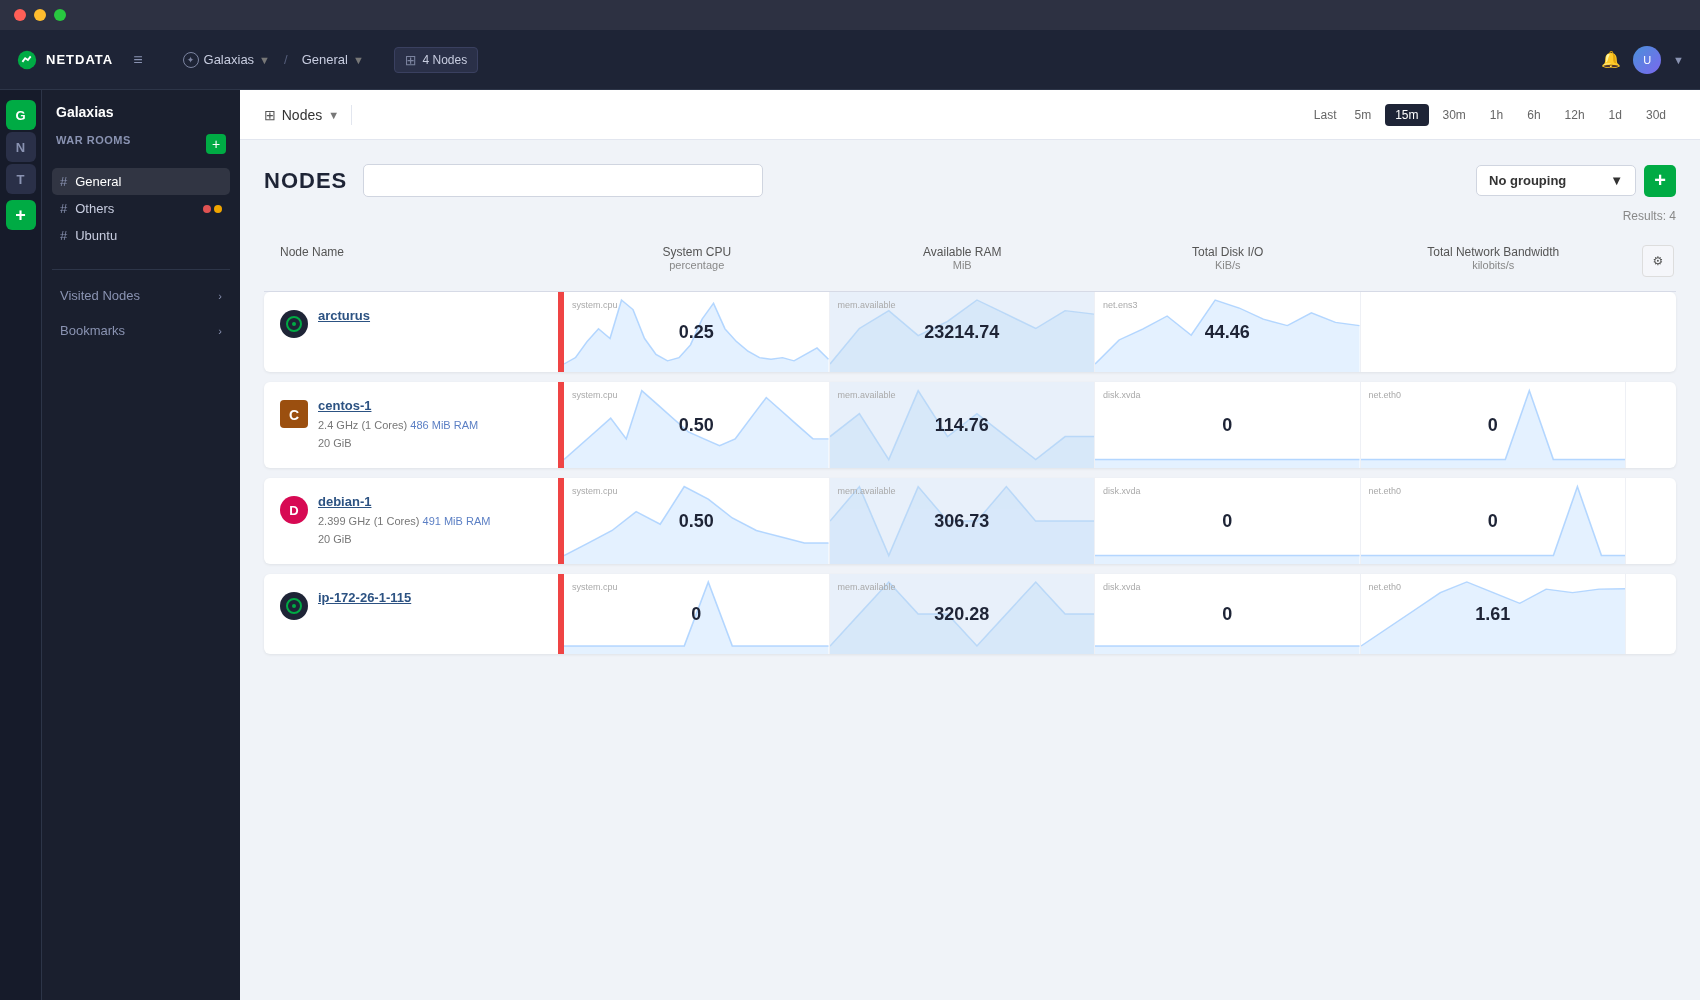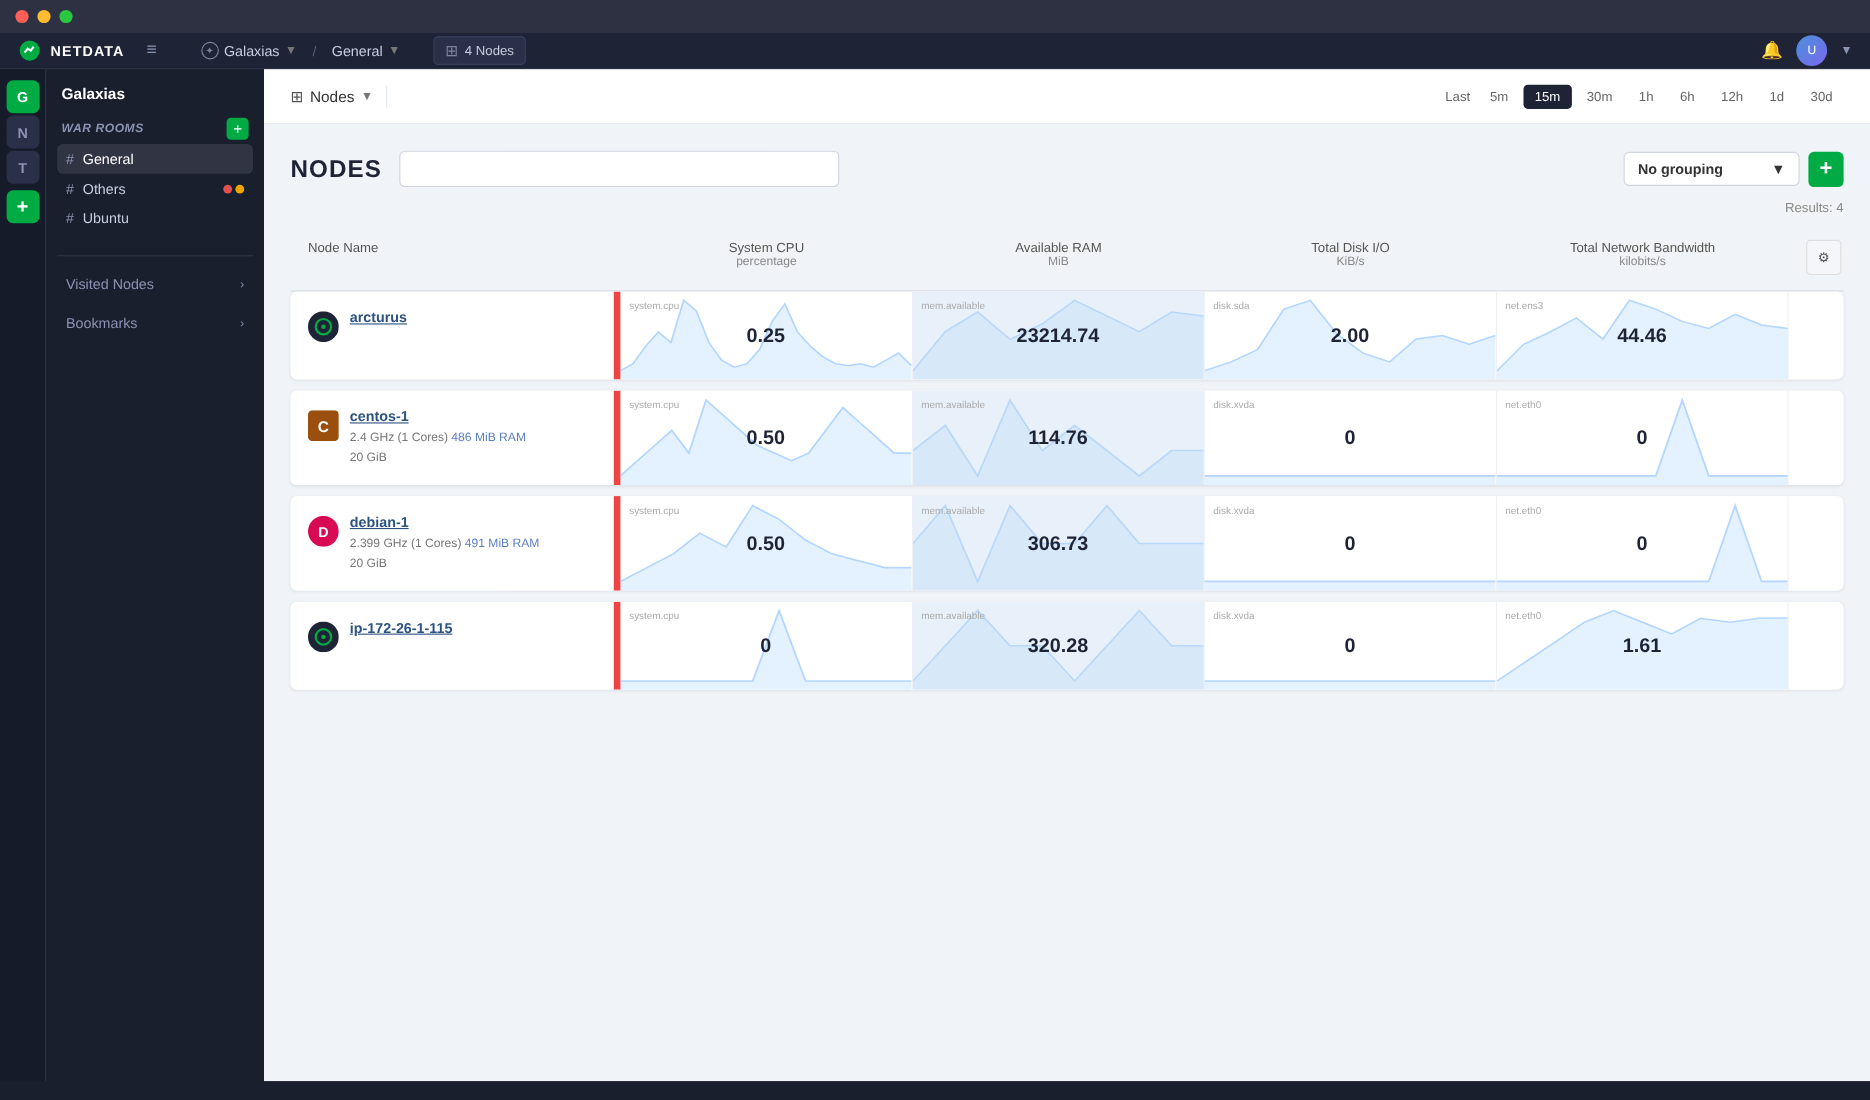"NETDATA" .top-nav { height: 33px -> 60px }
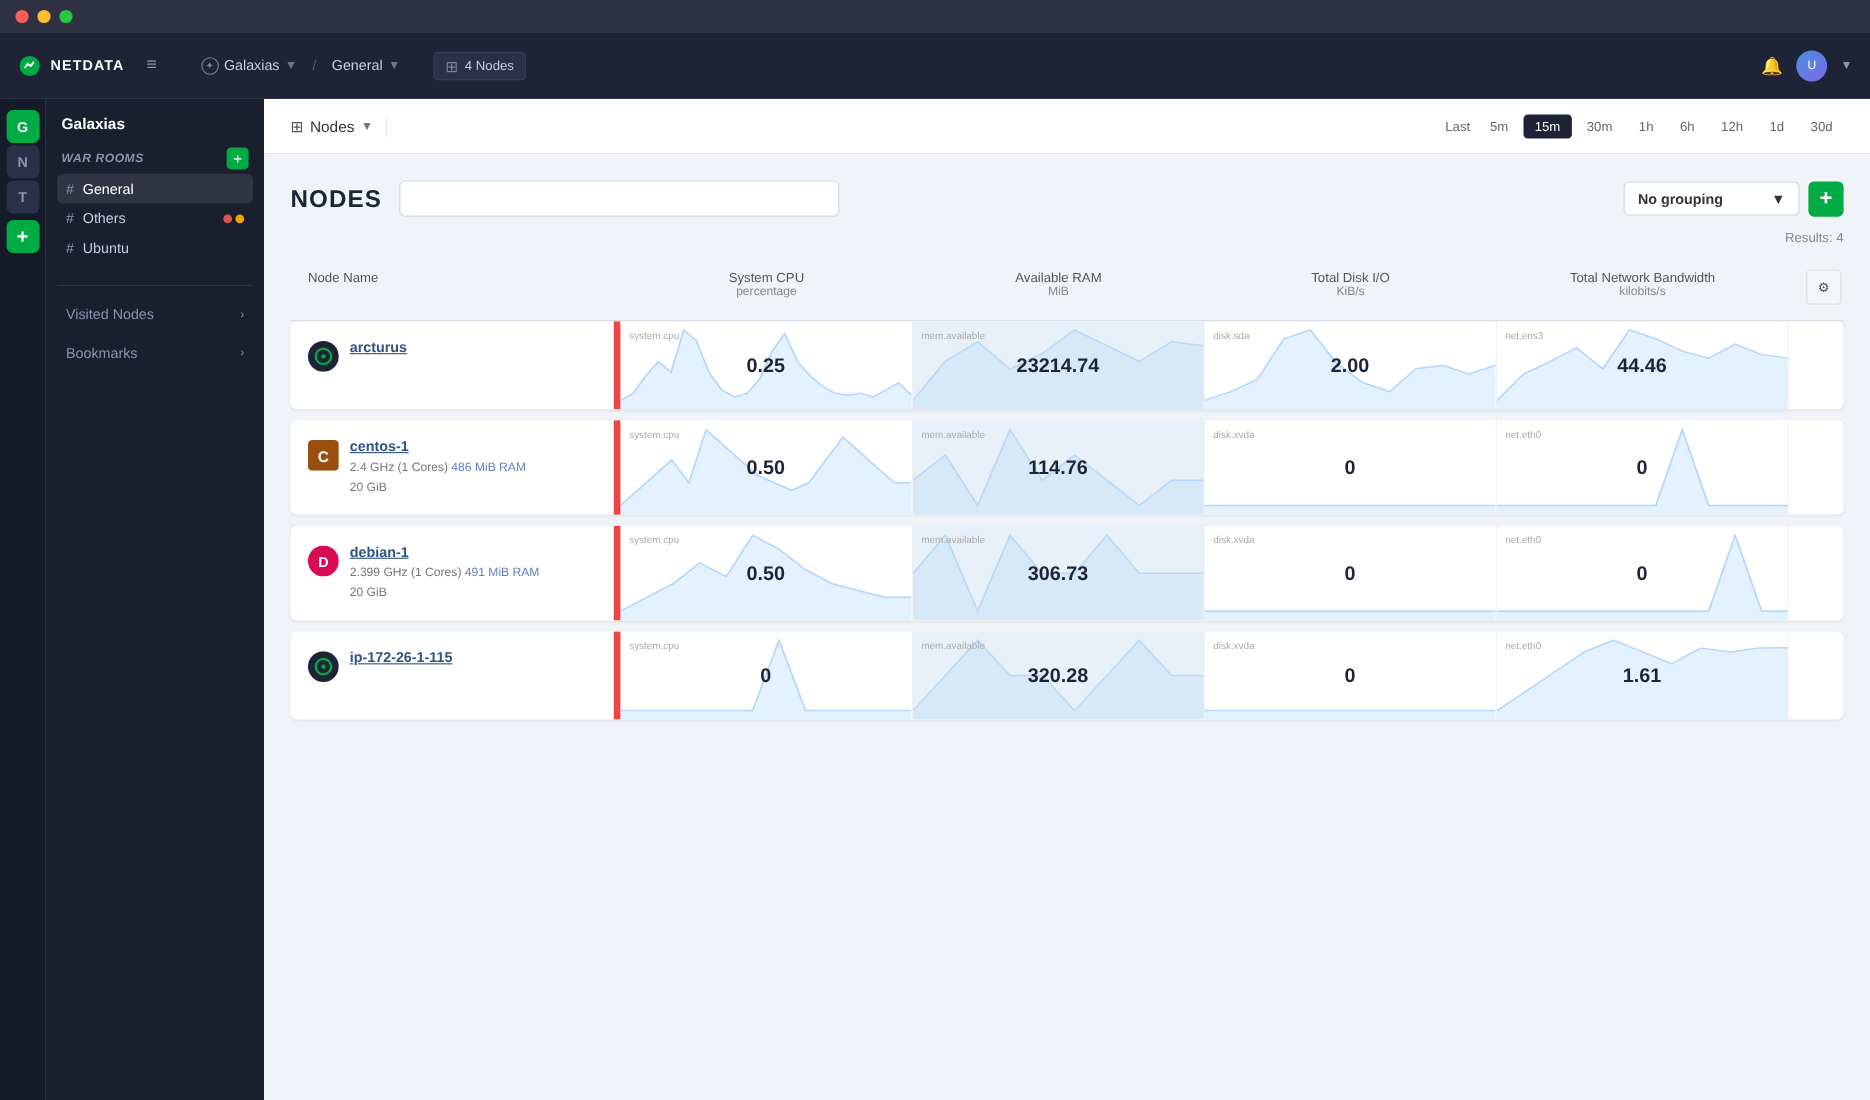"WAR ROOMS" .section-header { align-items: center -> none; font-style: italic -> none; margin-bottom: 4px -> 14px }
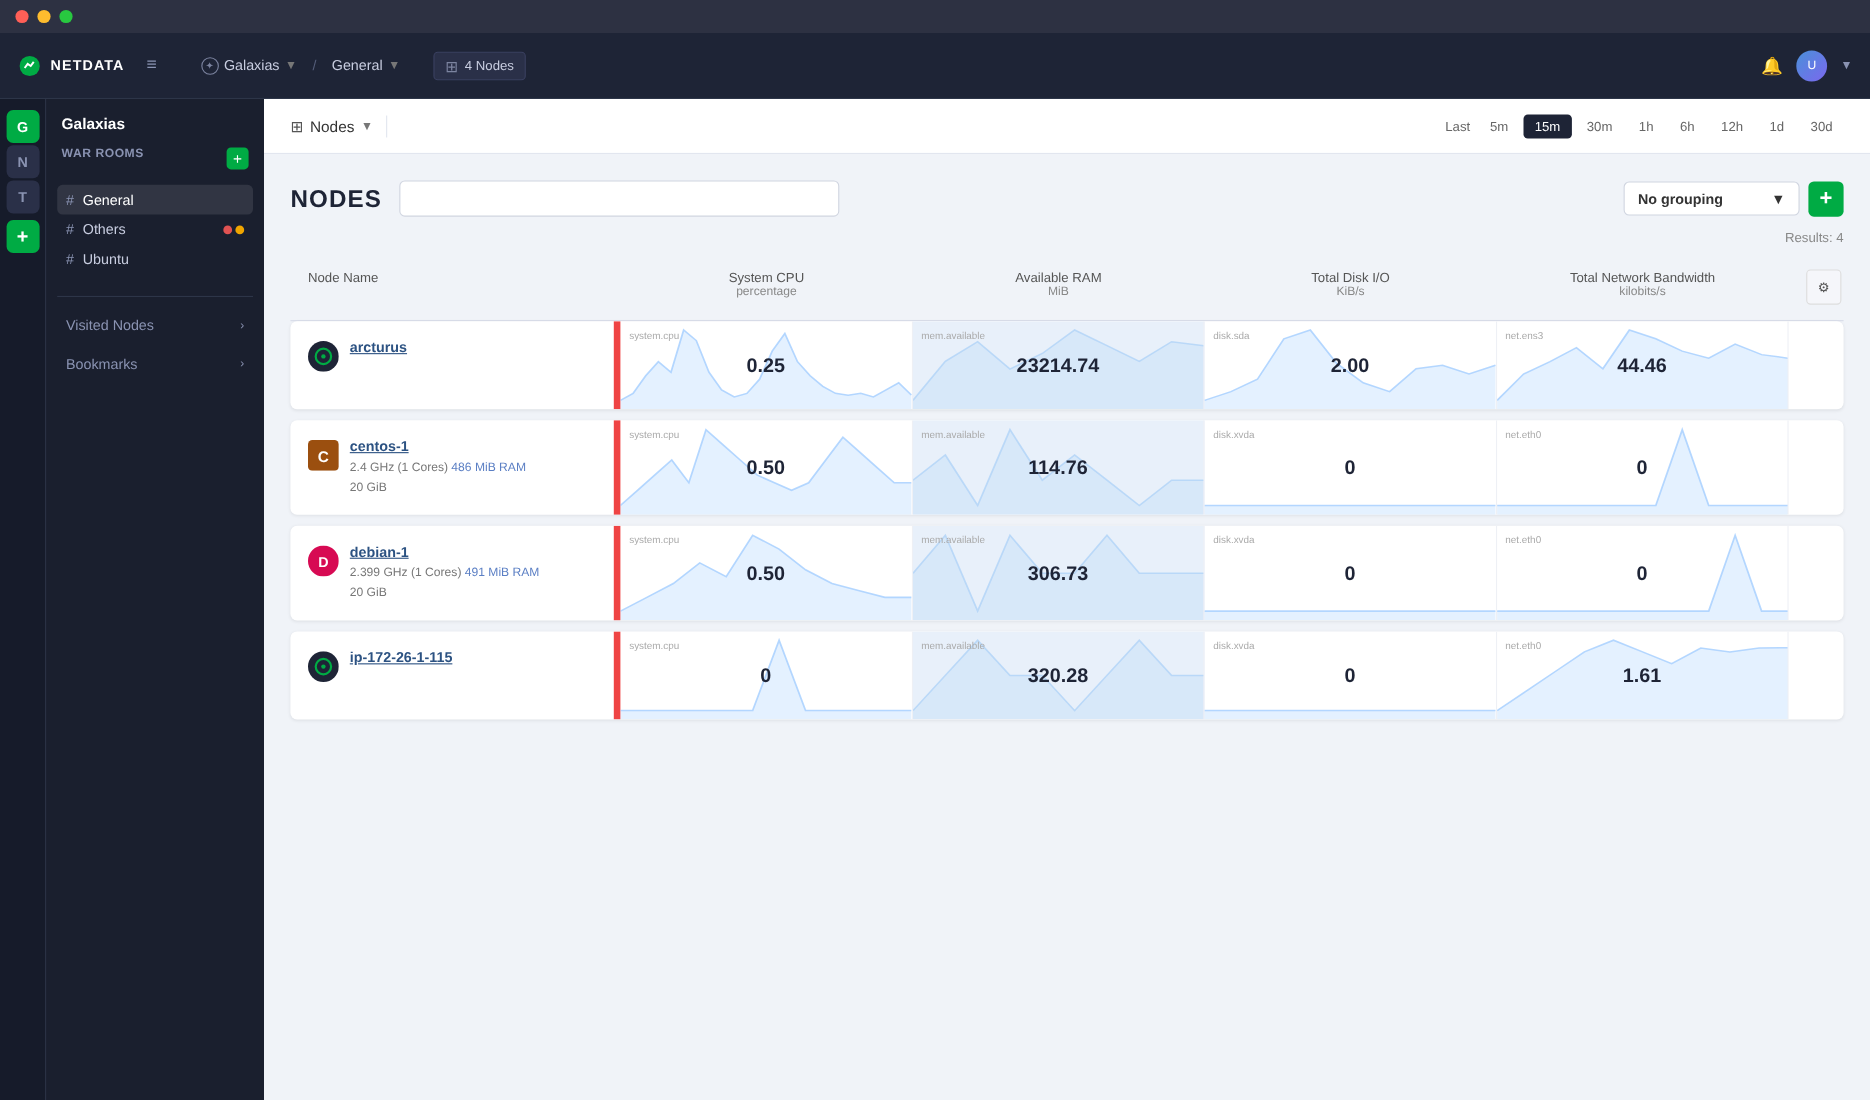"disk.sda" div.metric-cell { html: <div> <div> <svg> <path></path> <path></path> </svg> </div> <div>disk.sda</div> <span>2.00</span> </div> -> none }
